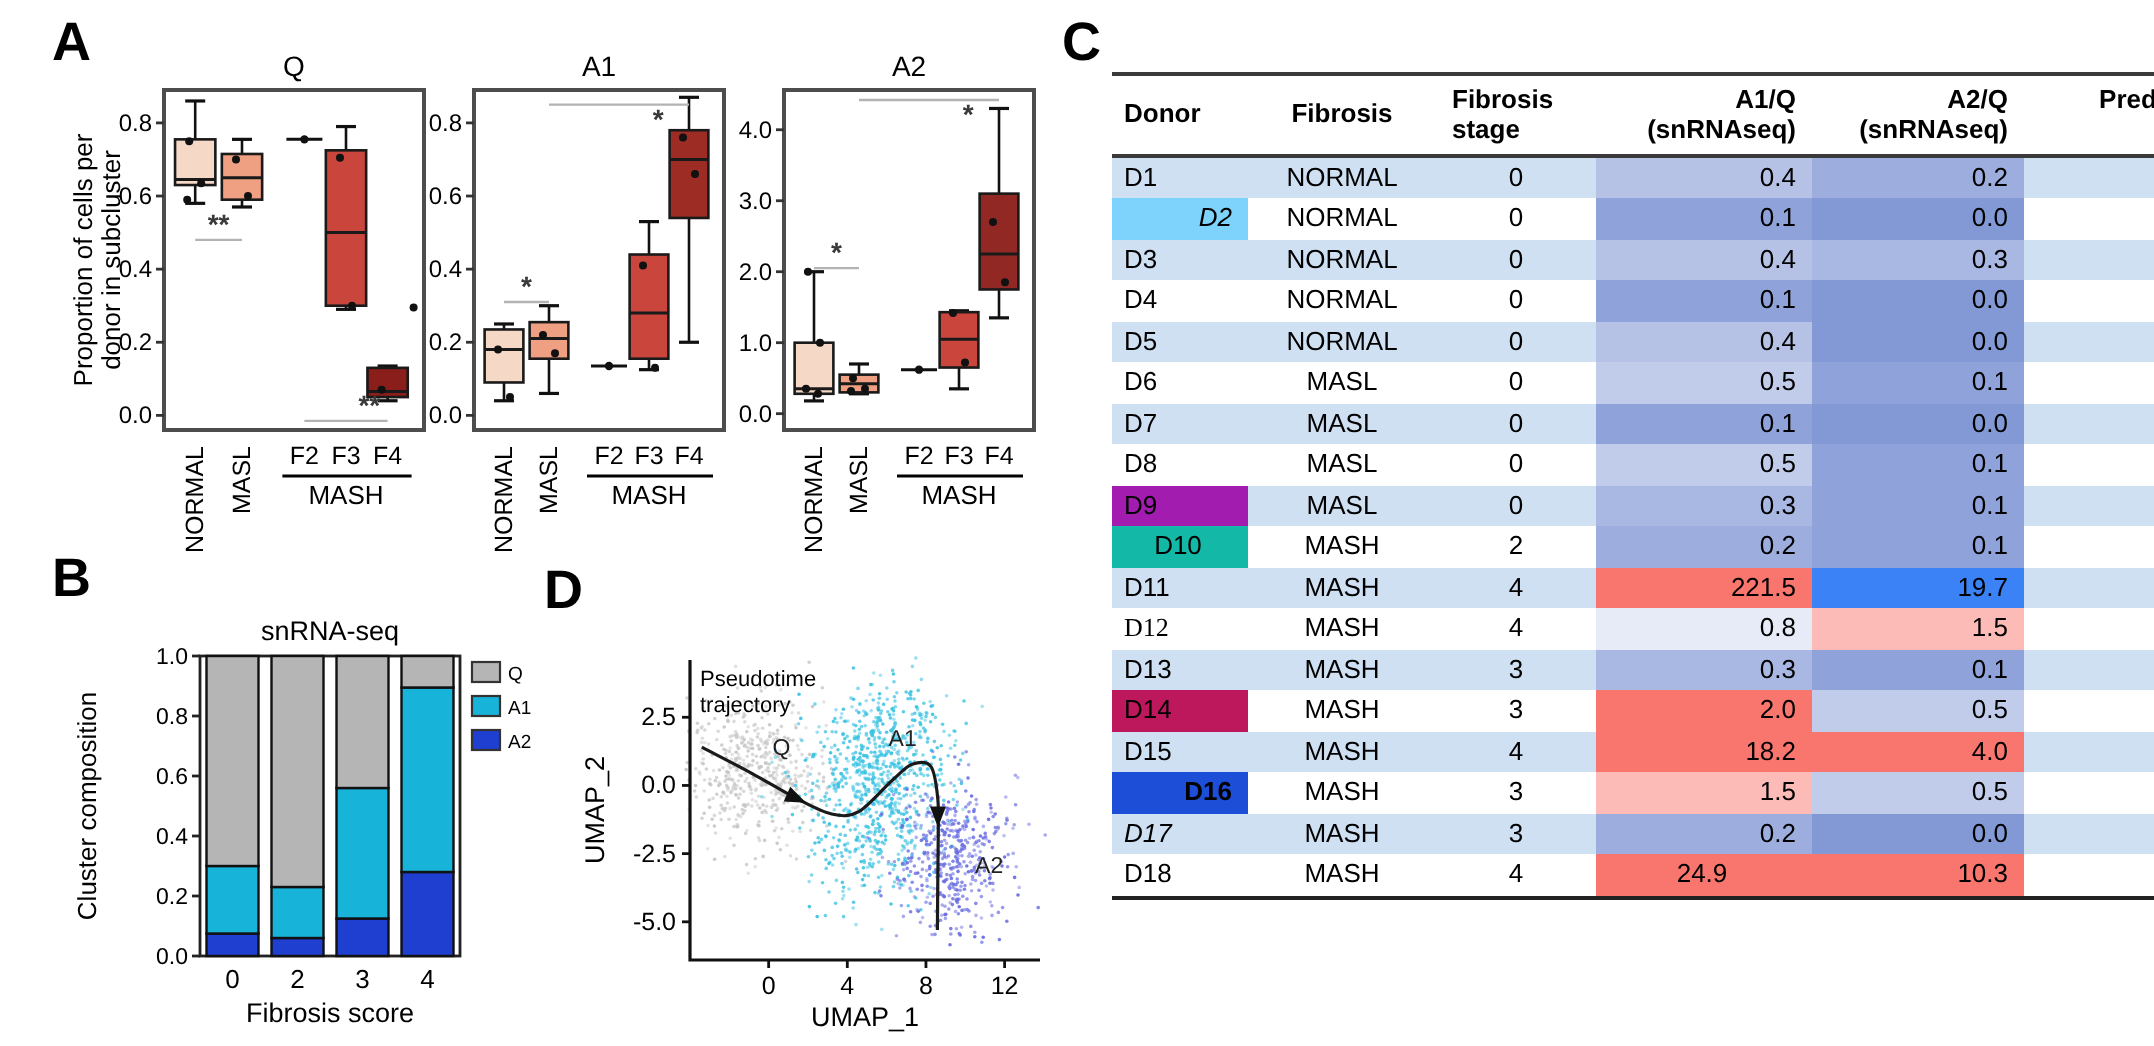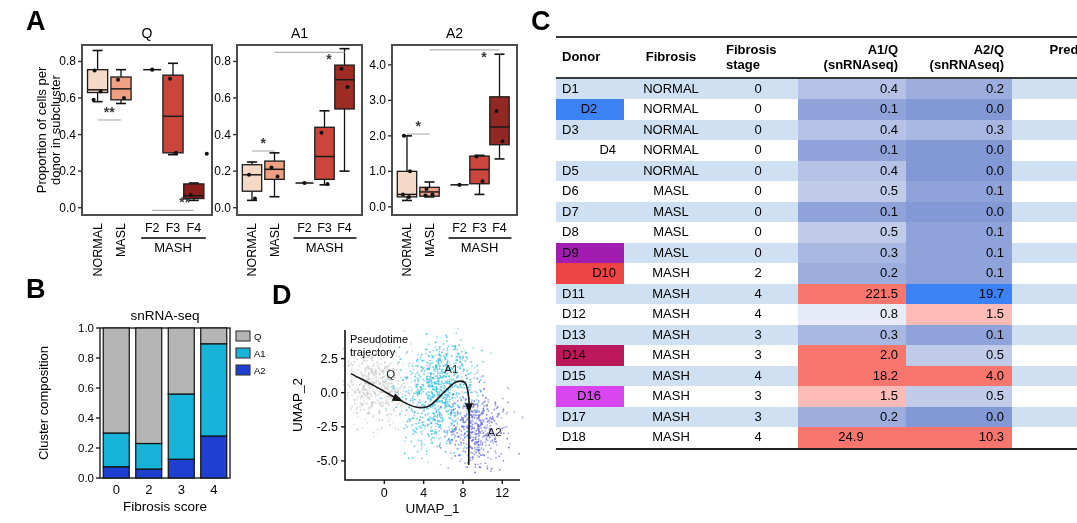"D2" td { background: #3b82f6 -> #7dd3fc; font-style: none -> italic; text-align: center -> right }
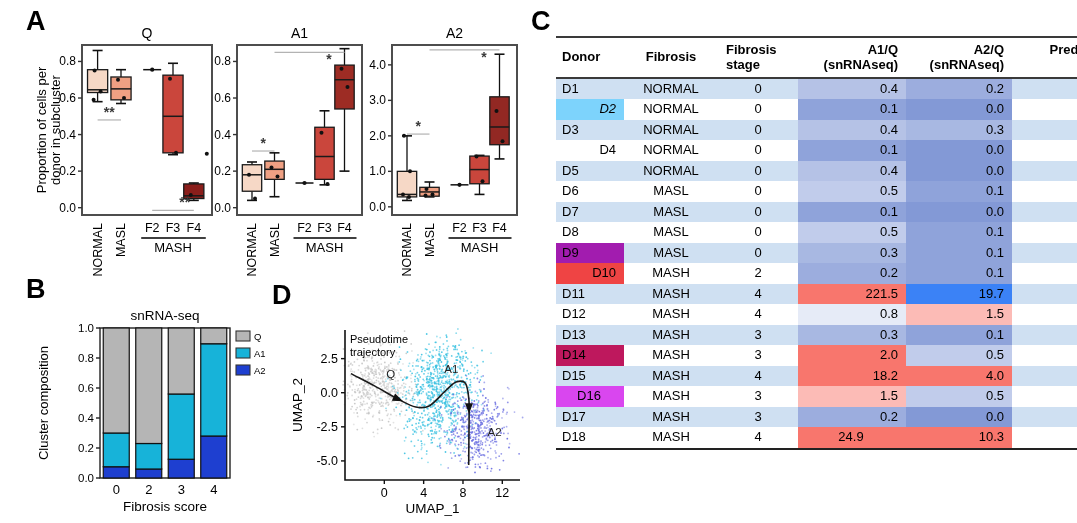"D4" td { text-align: right -> left }
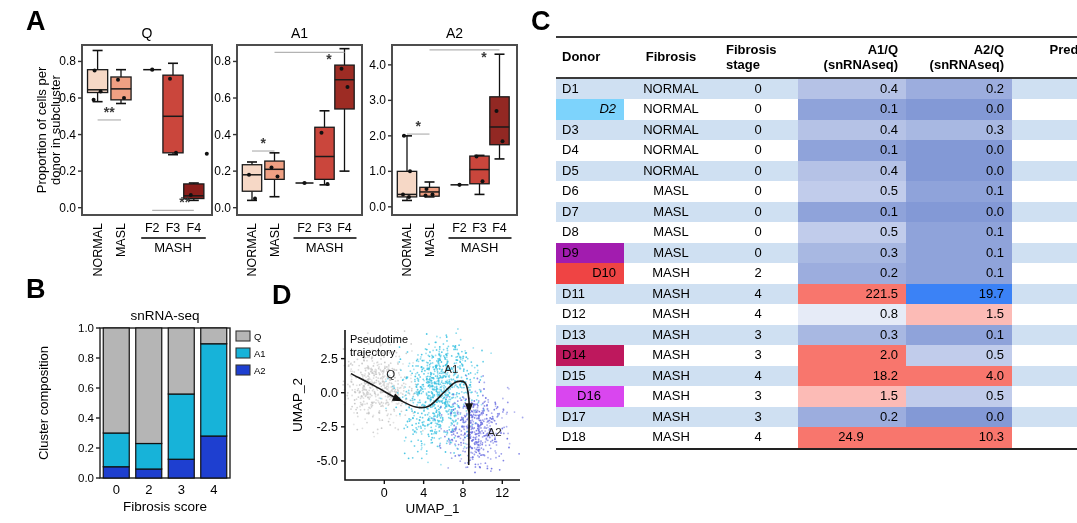"D10" td { background: #ef4444 -> #14b8a6; text-align: right -> center }
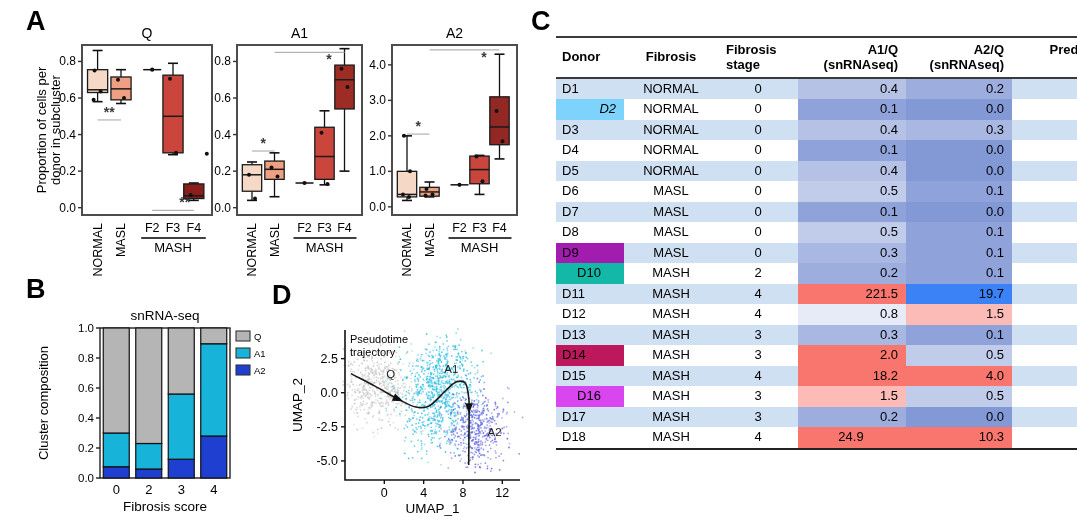"D12" td { font-family: none -> Liberation Serif, serif }
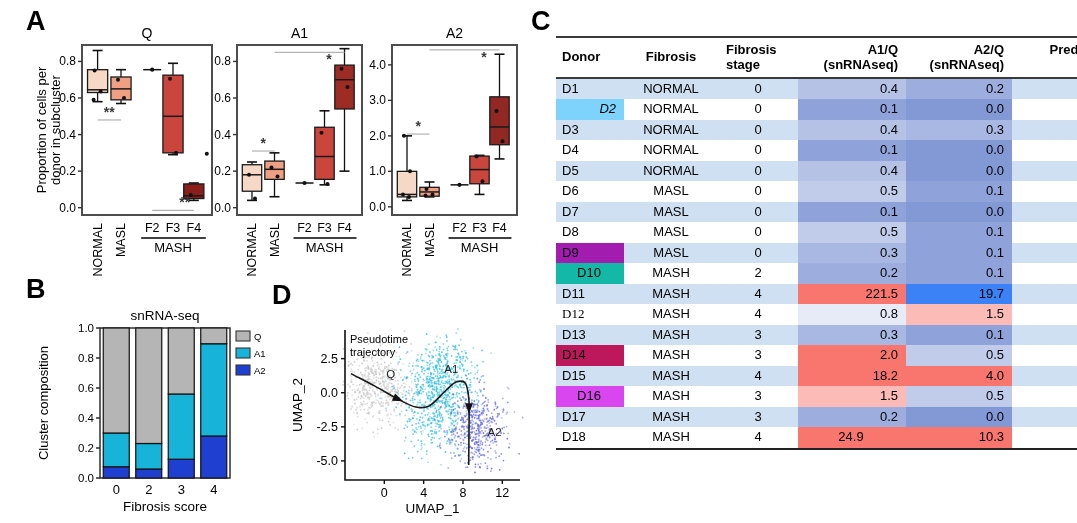"D16" td { background: #d946ef -> #1d4ed8; font-weight: none -> bold; text-align: center -> right }
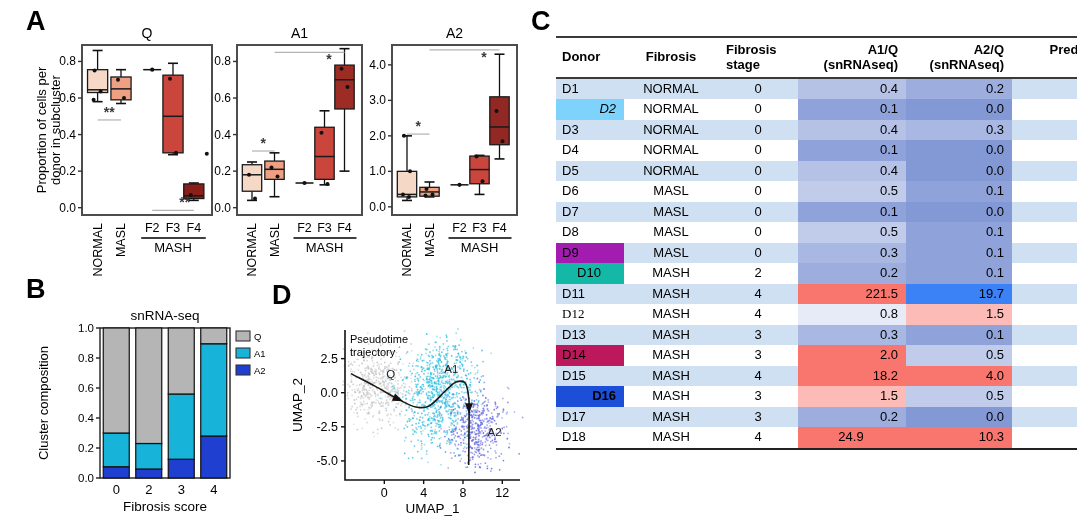"D17" td { font-style: none -> italic }
